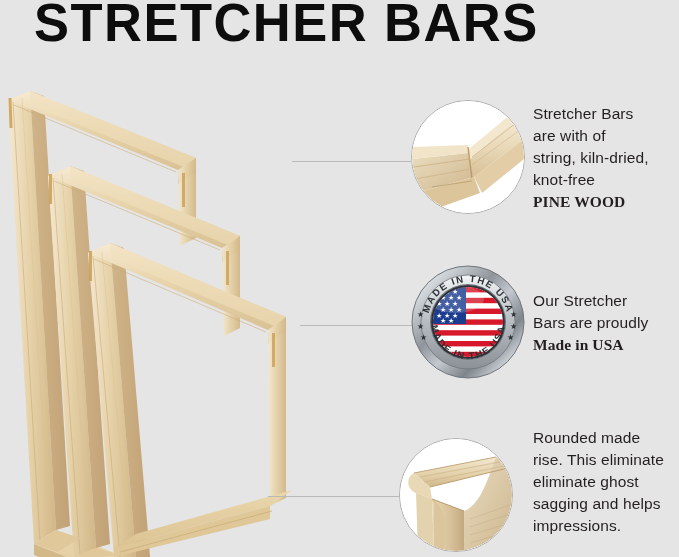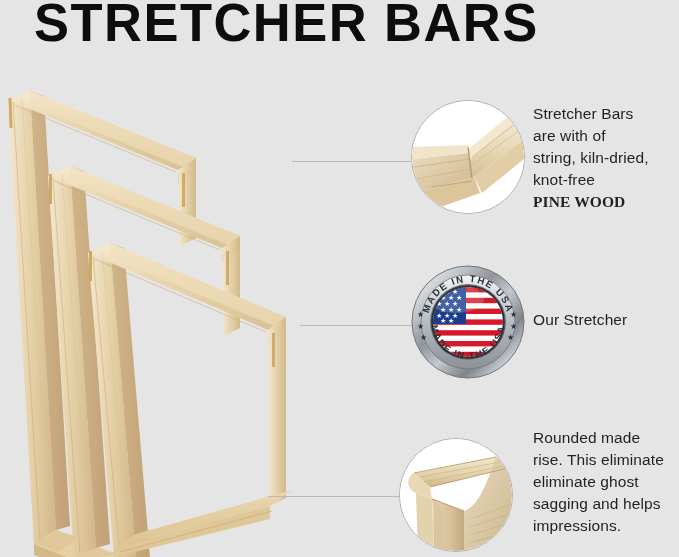"Our Stretcher" .txt2 { margin-top: 19px -> none }
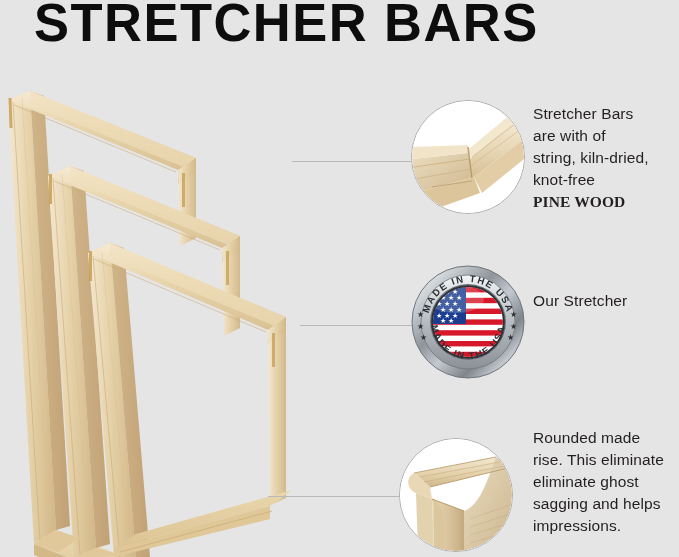"Bars are proudly" span.line { html: none -> <span>Bars are proudly</span> }
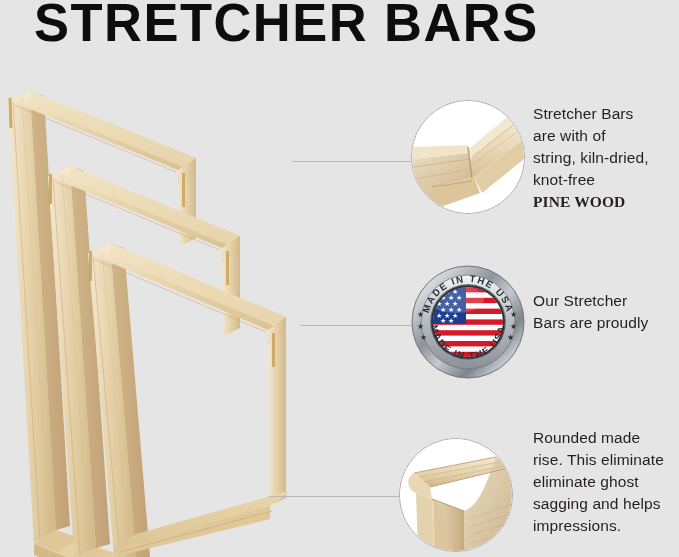"Made in USA" span.line { html: none -> <span>Made in USA</span> }
